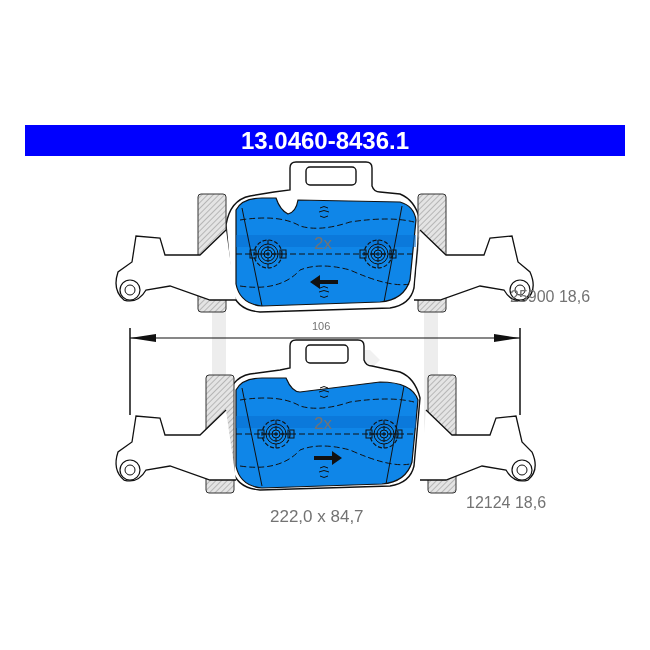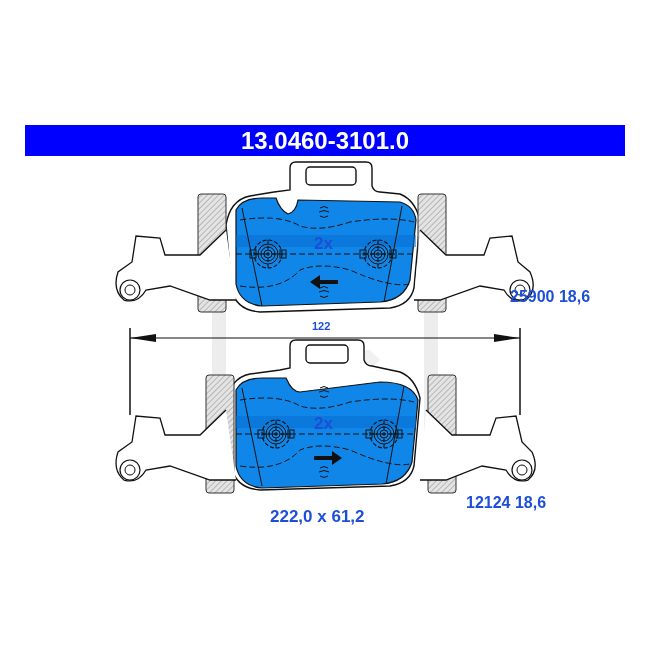"13.0460-3101.0" span { text: 13.0460-3101.0 -> 13.0460-8436.1 }
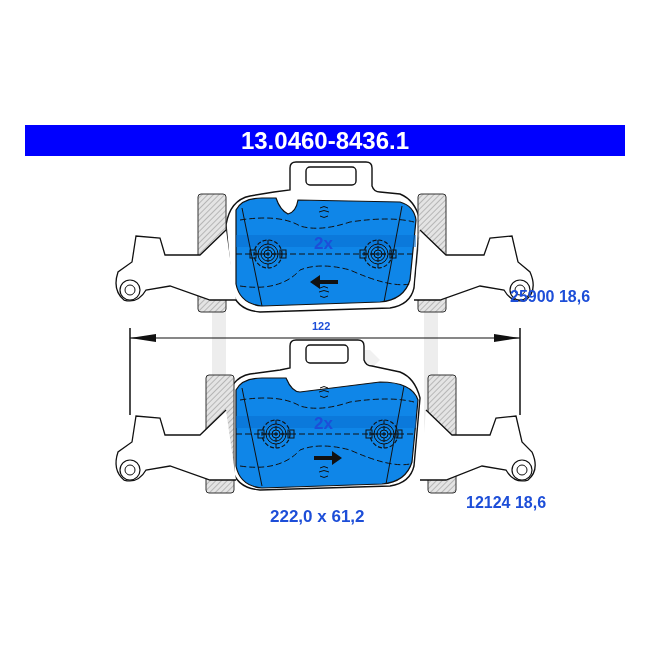"2x" .label { color: #1d4ed8 -> #737373; font-weight: bold -> normal }
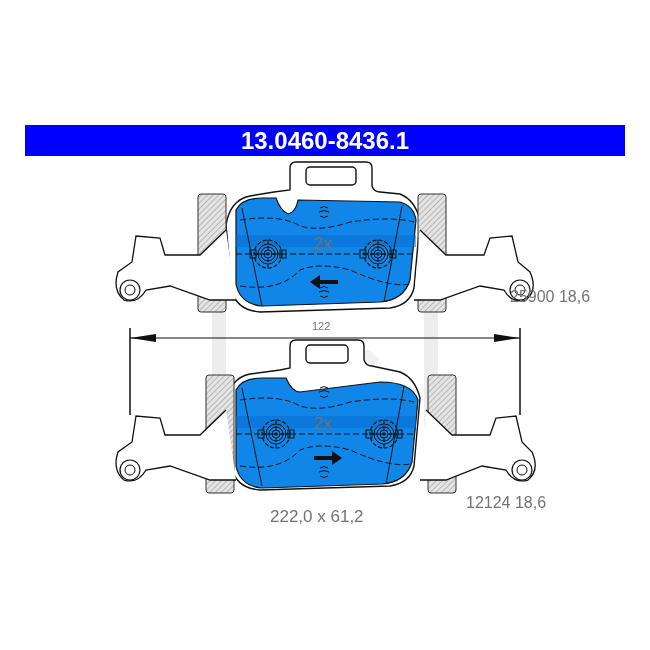"122" div.label { text: 122 -> 106 }
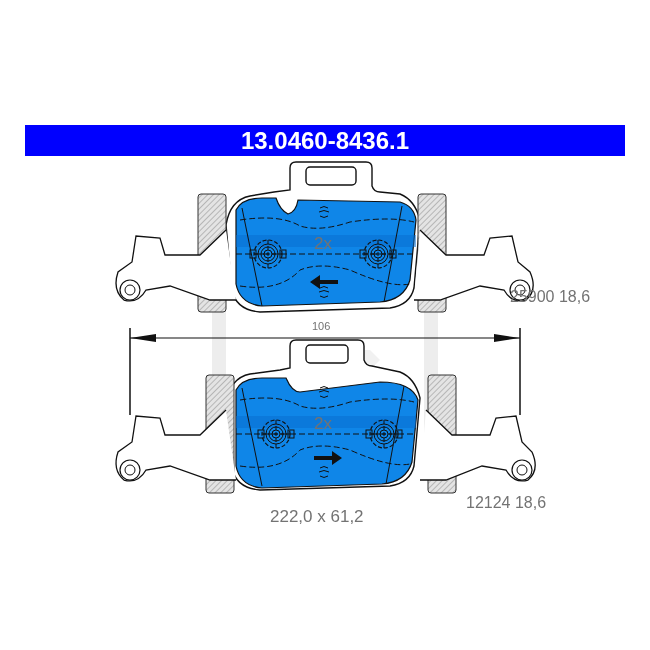"222,0 x 61,2" div.label { text: 61,2 -> 84,7 }
